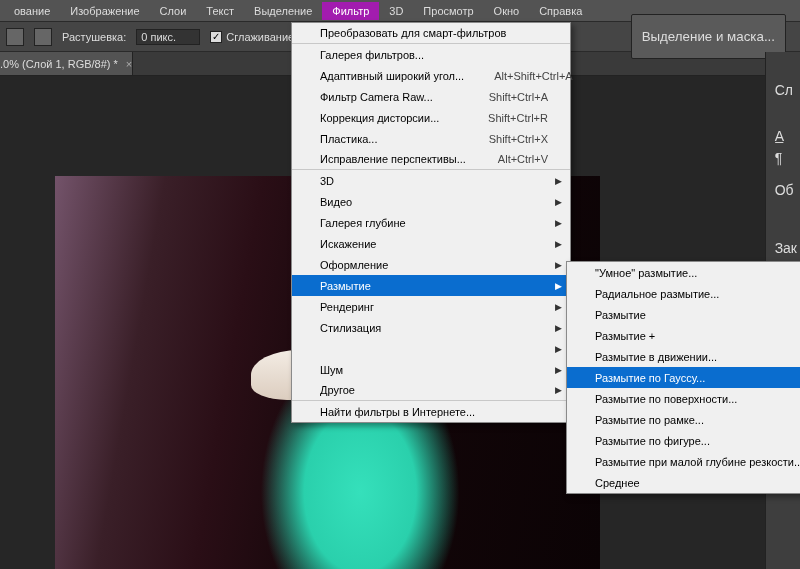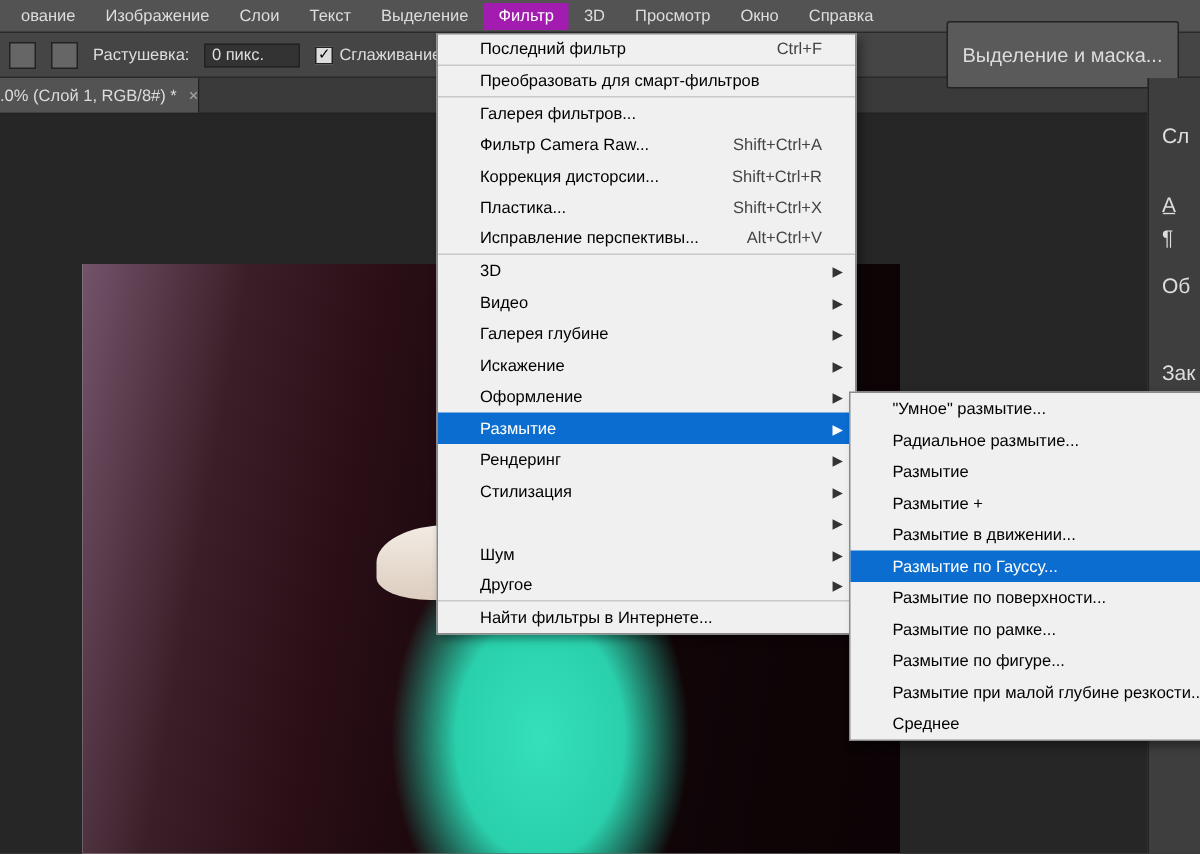"Последний фильтр" div.mi { html: <div> <span>Последний фильтр</span> <span>Ctrl+F</span> </div> -> none }
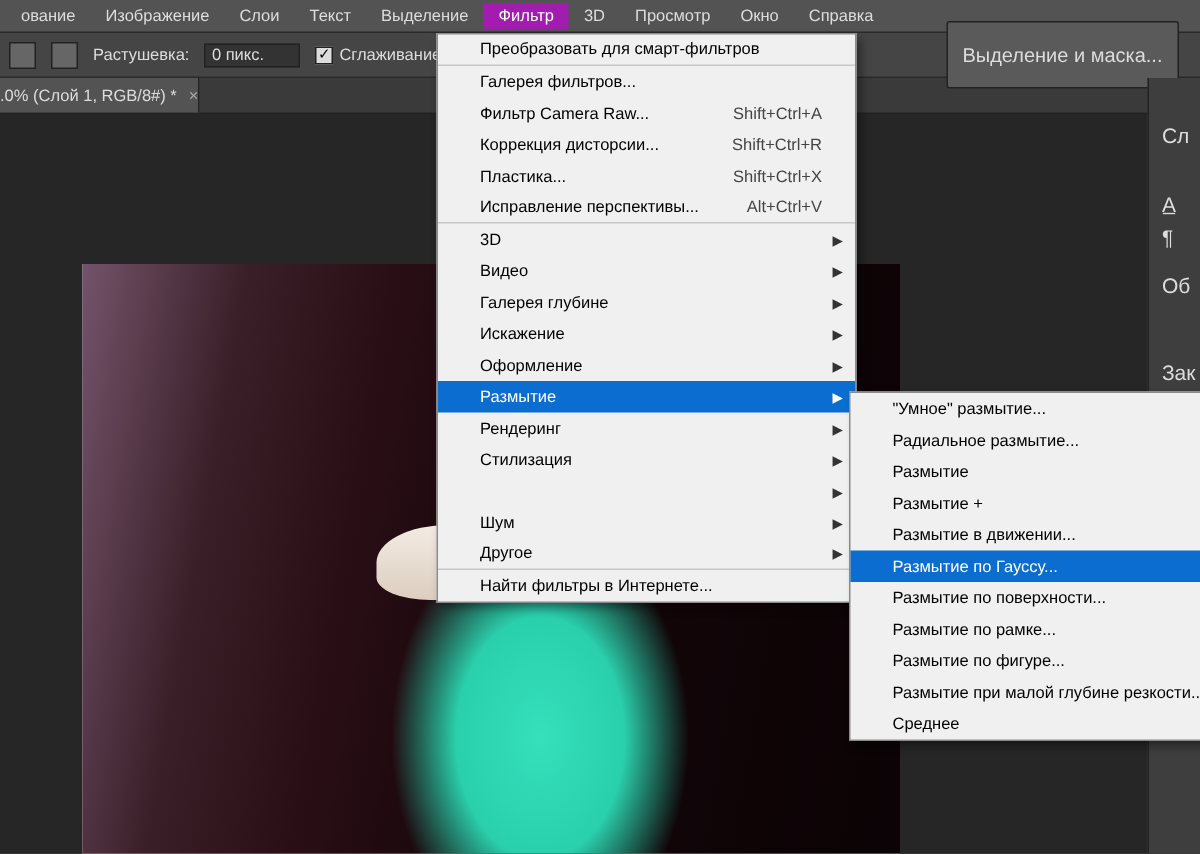"Адаптивный широкий угол..." div.mi { html: none -> <div> <span>Адаптивный широкий угол...</span> <span>Alt+Shift+Ctrl+A</span> </div> }
